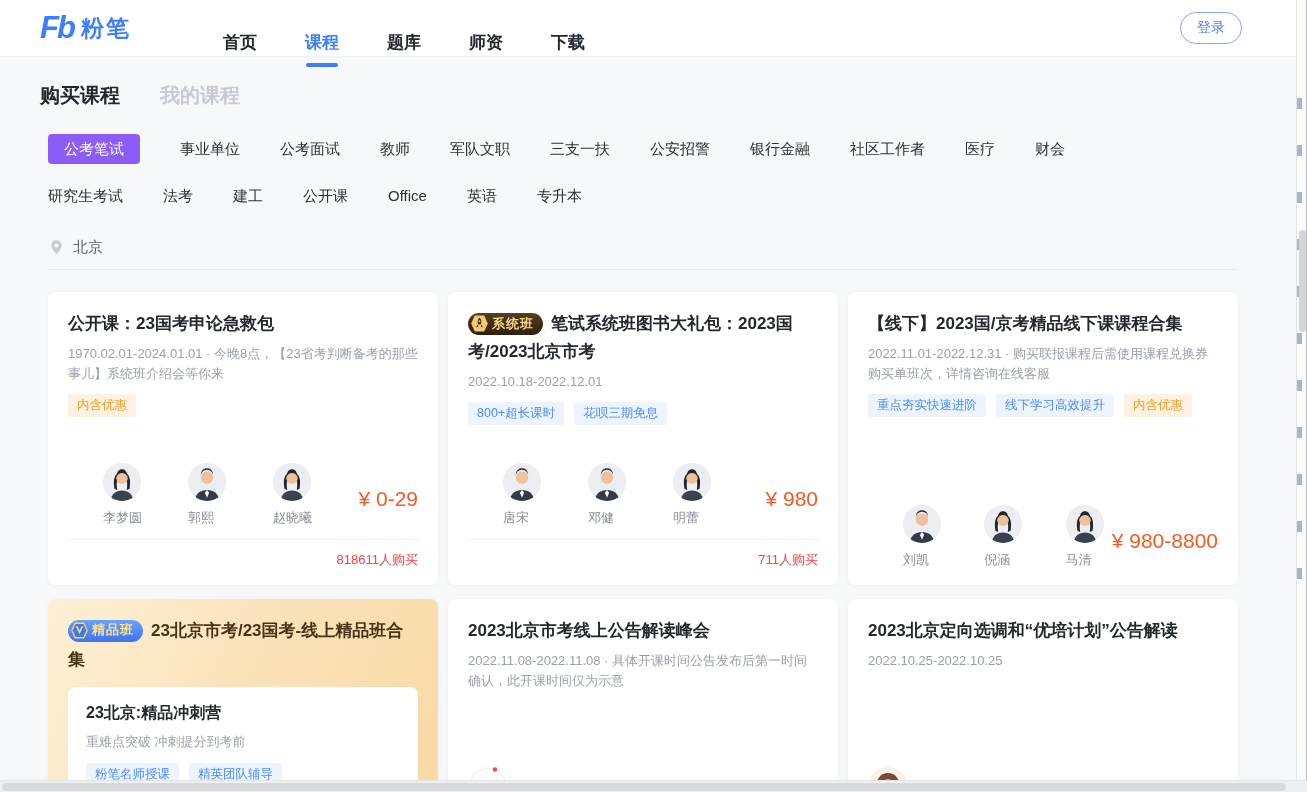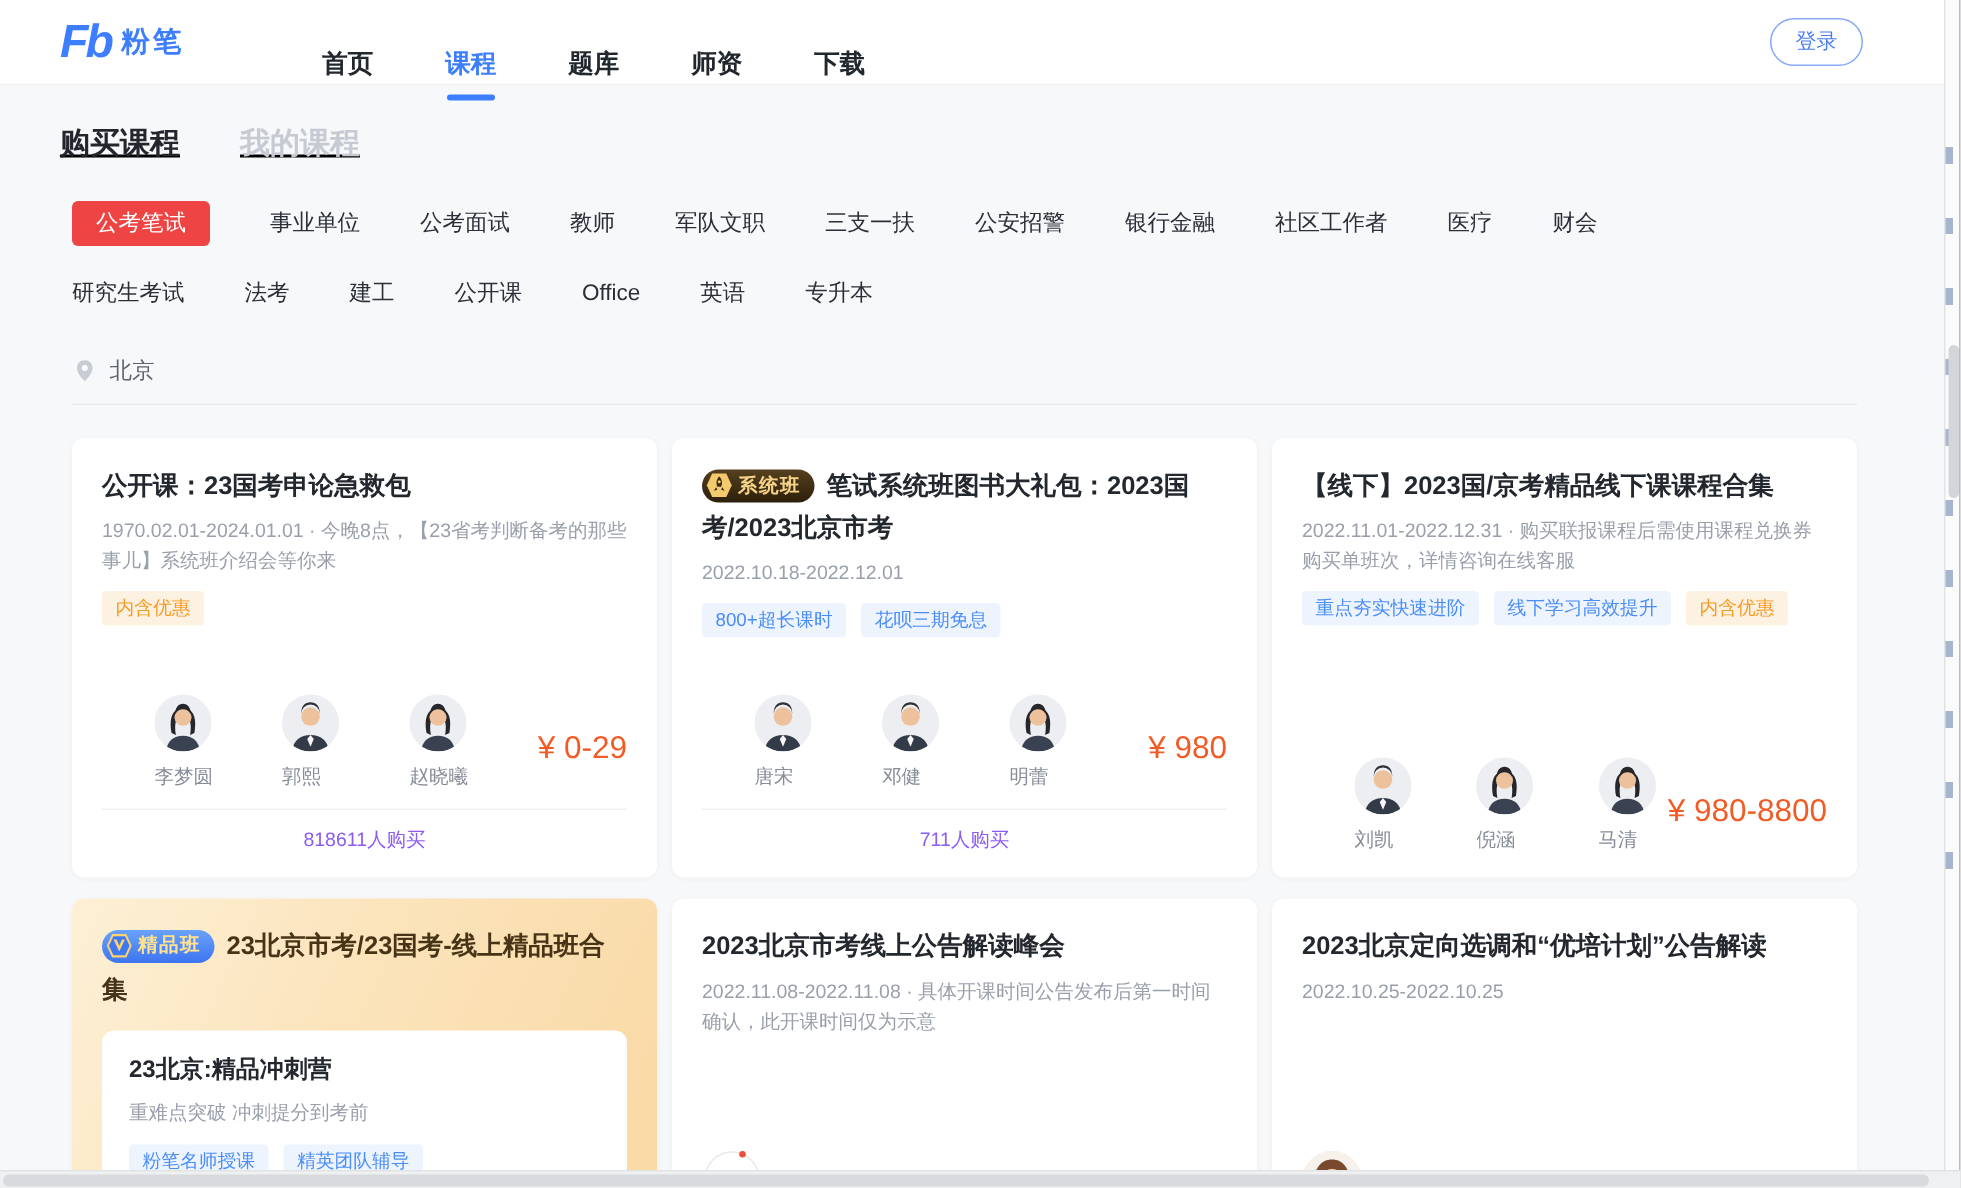"粉笔" .logo-text { font-size: 19px -> 23px }
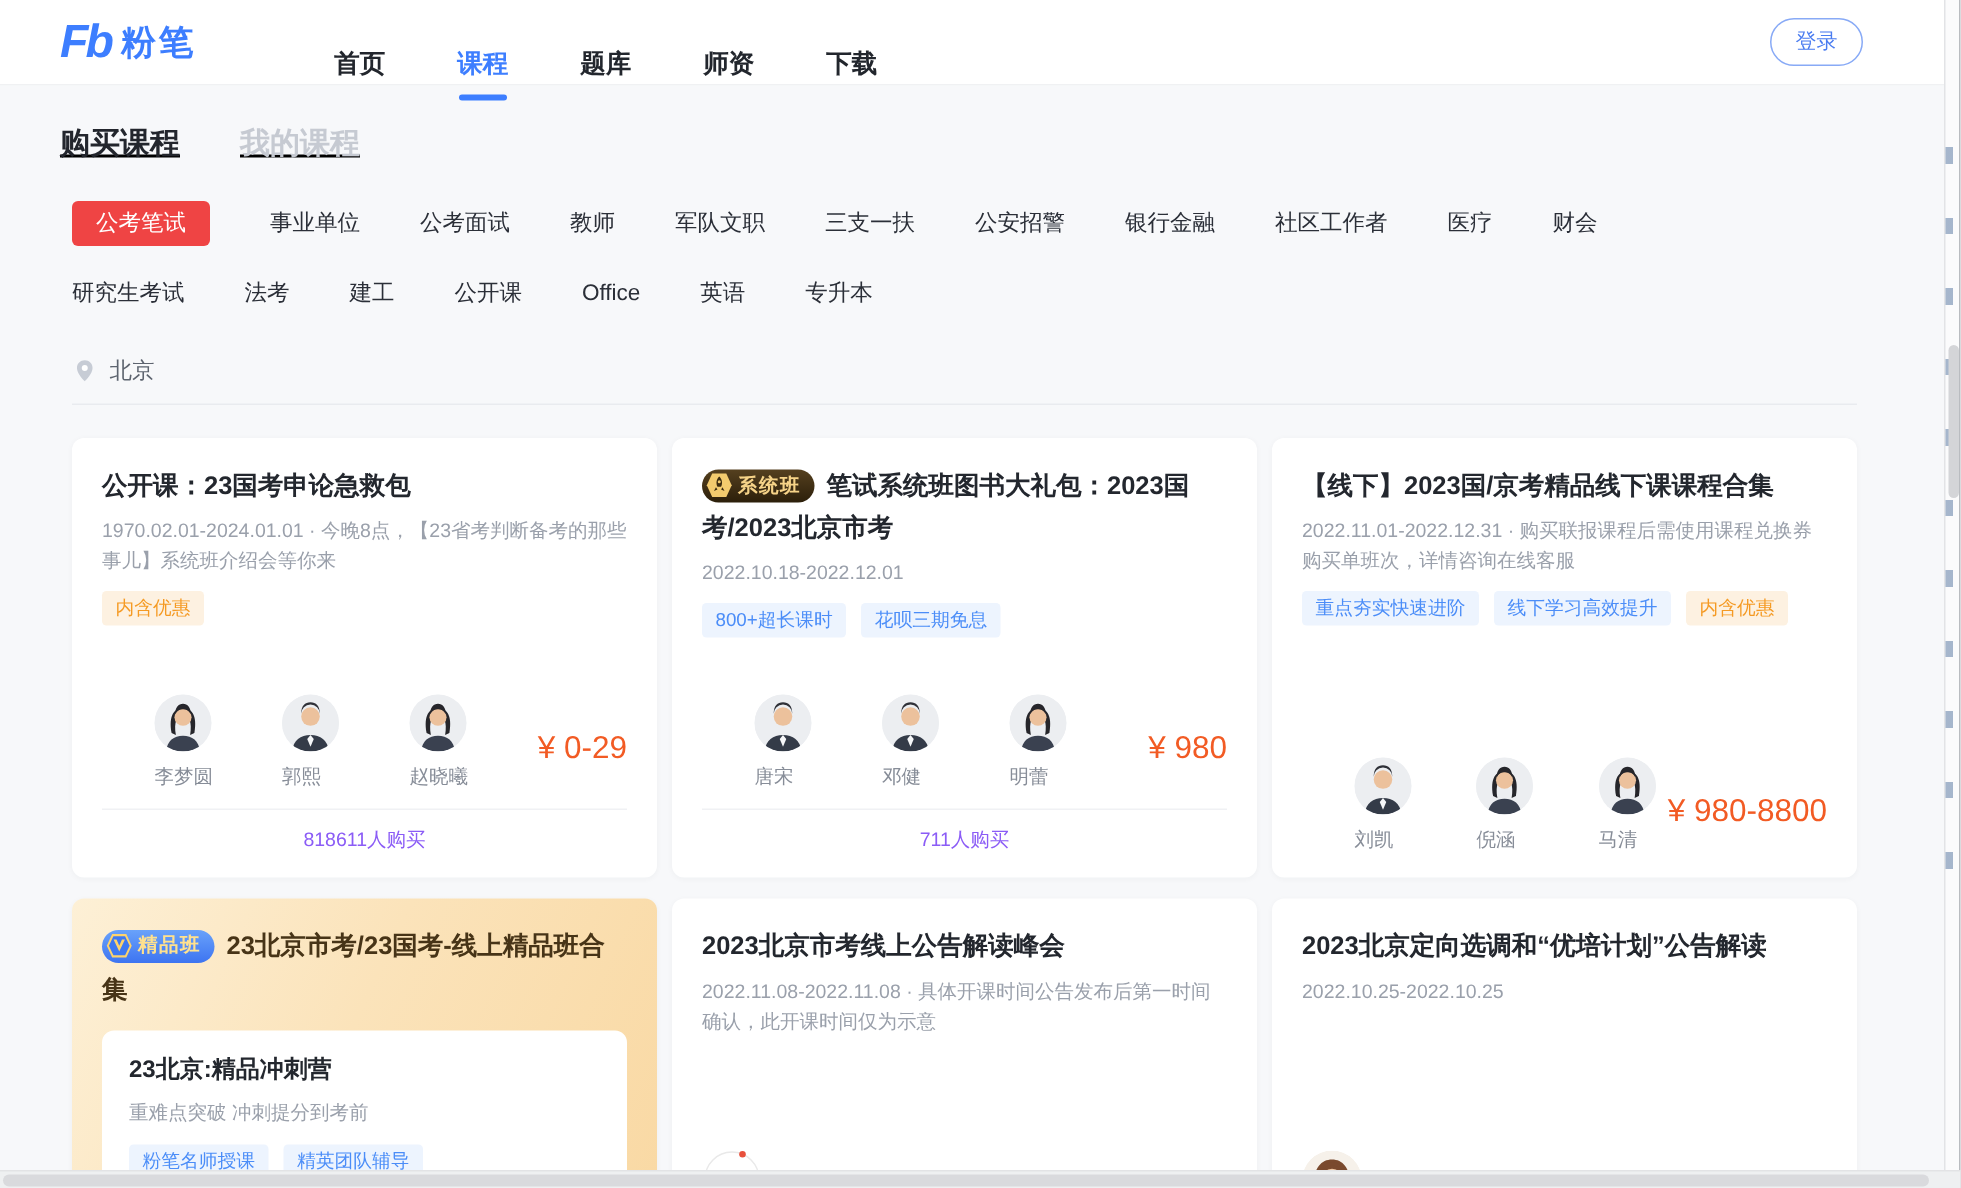"购买课程" .page-tabs { text-decoration: underline -> none }
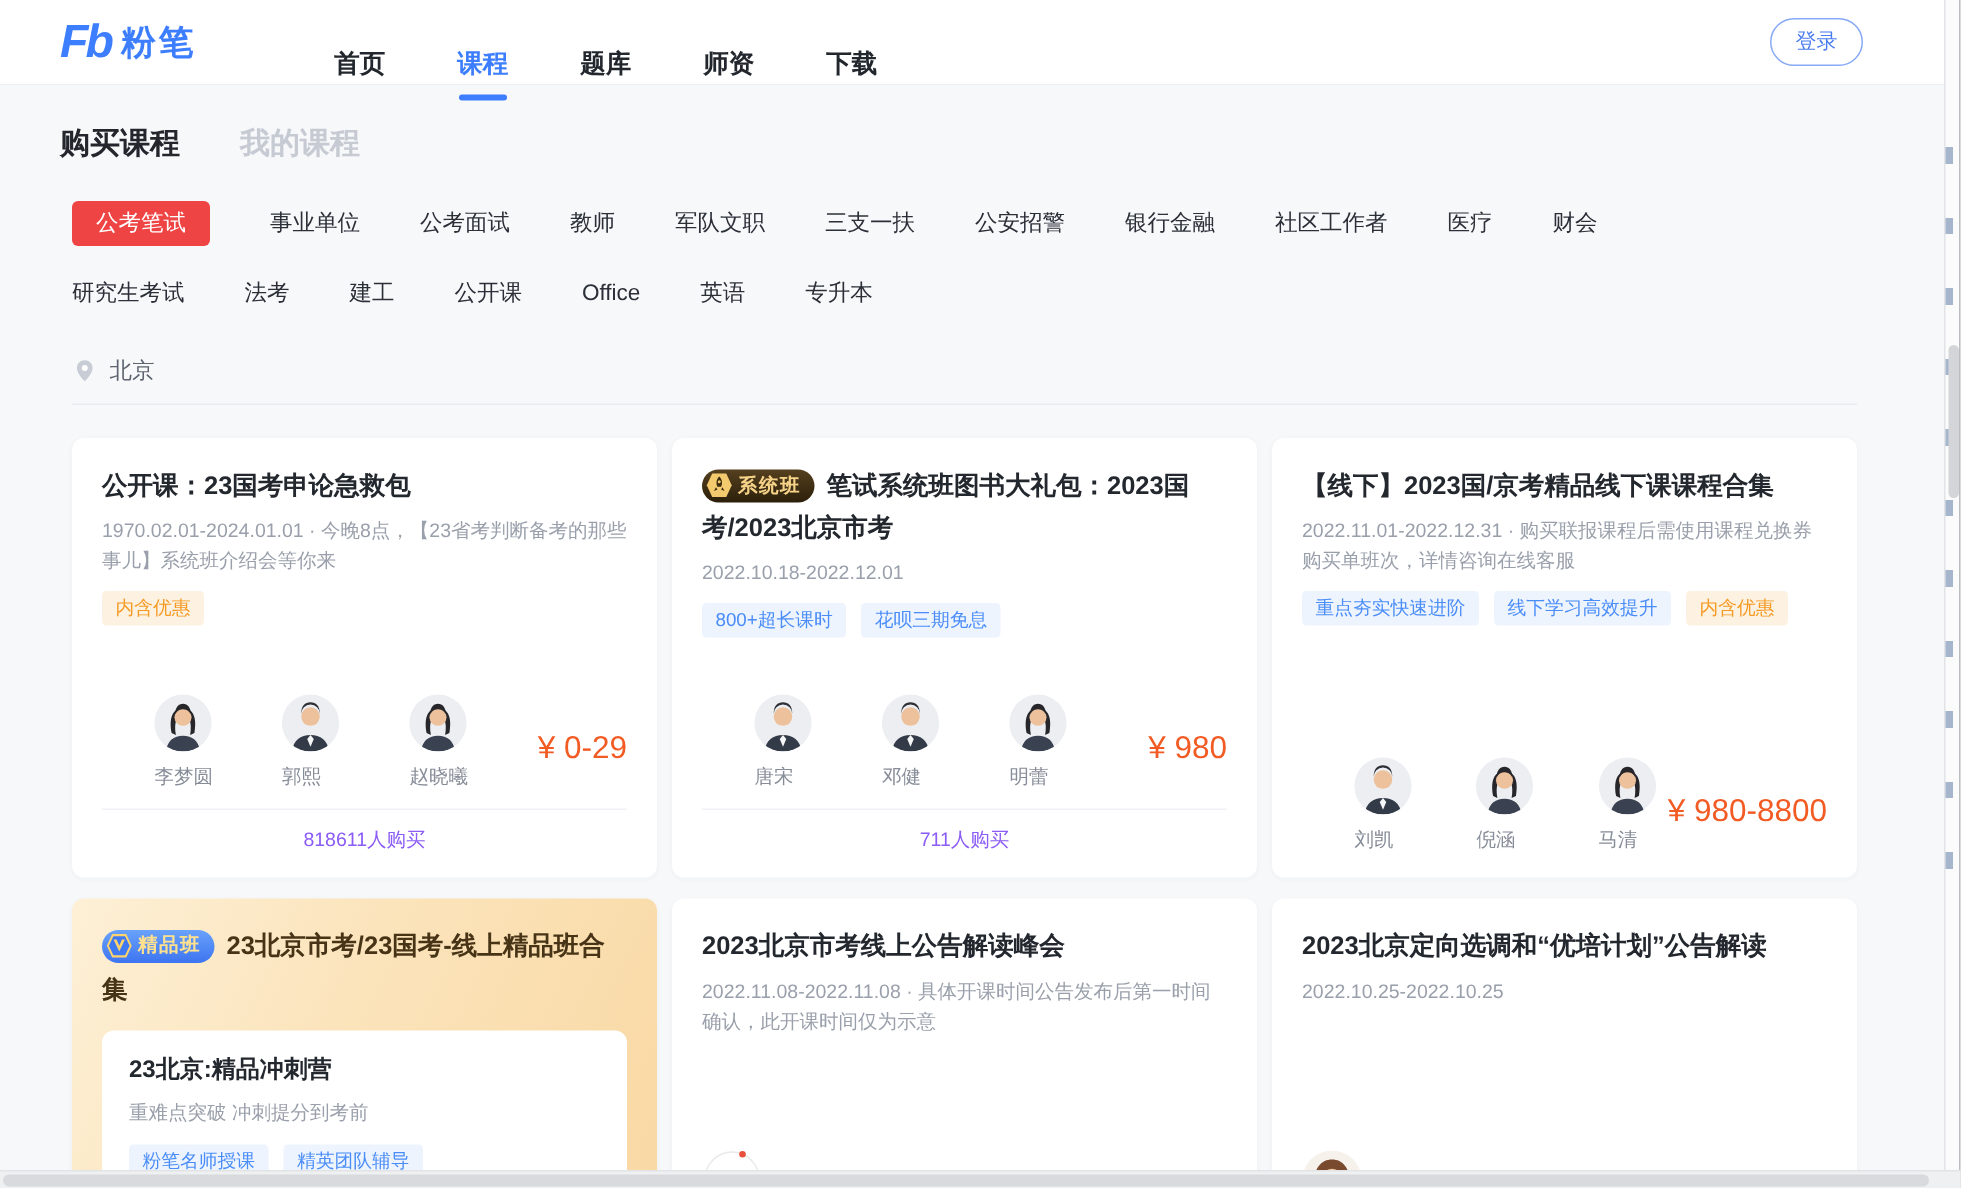"公考笔试" .cat.active { background: #ef4444 -> #8b5cf6 }
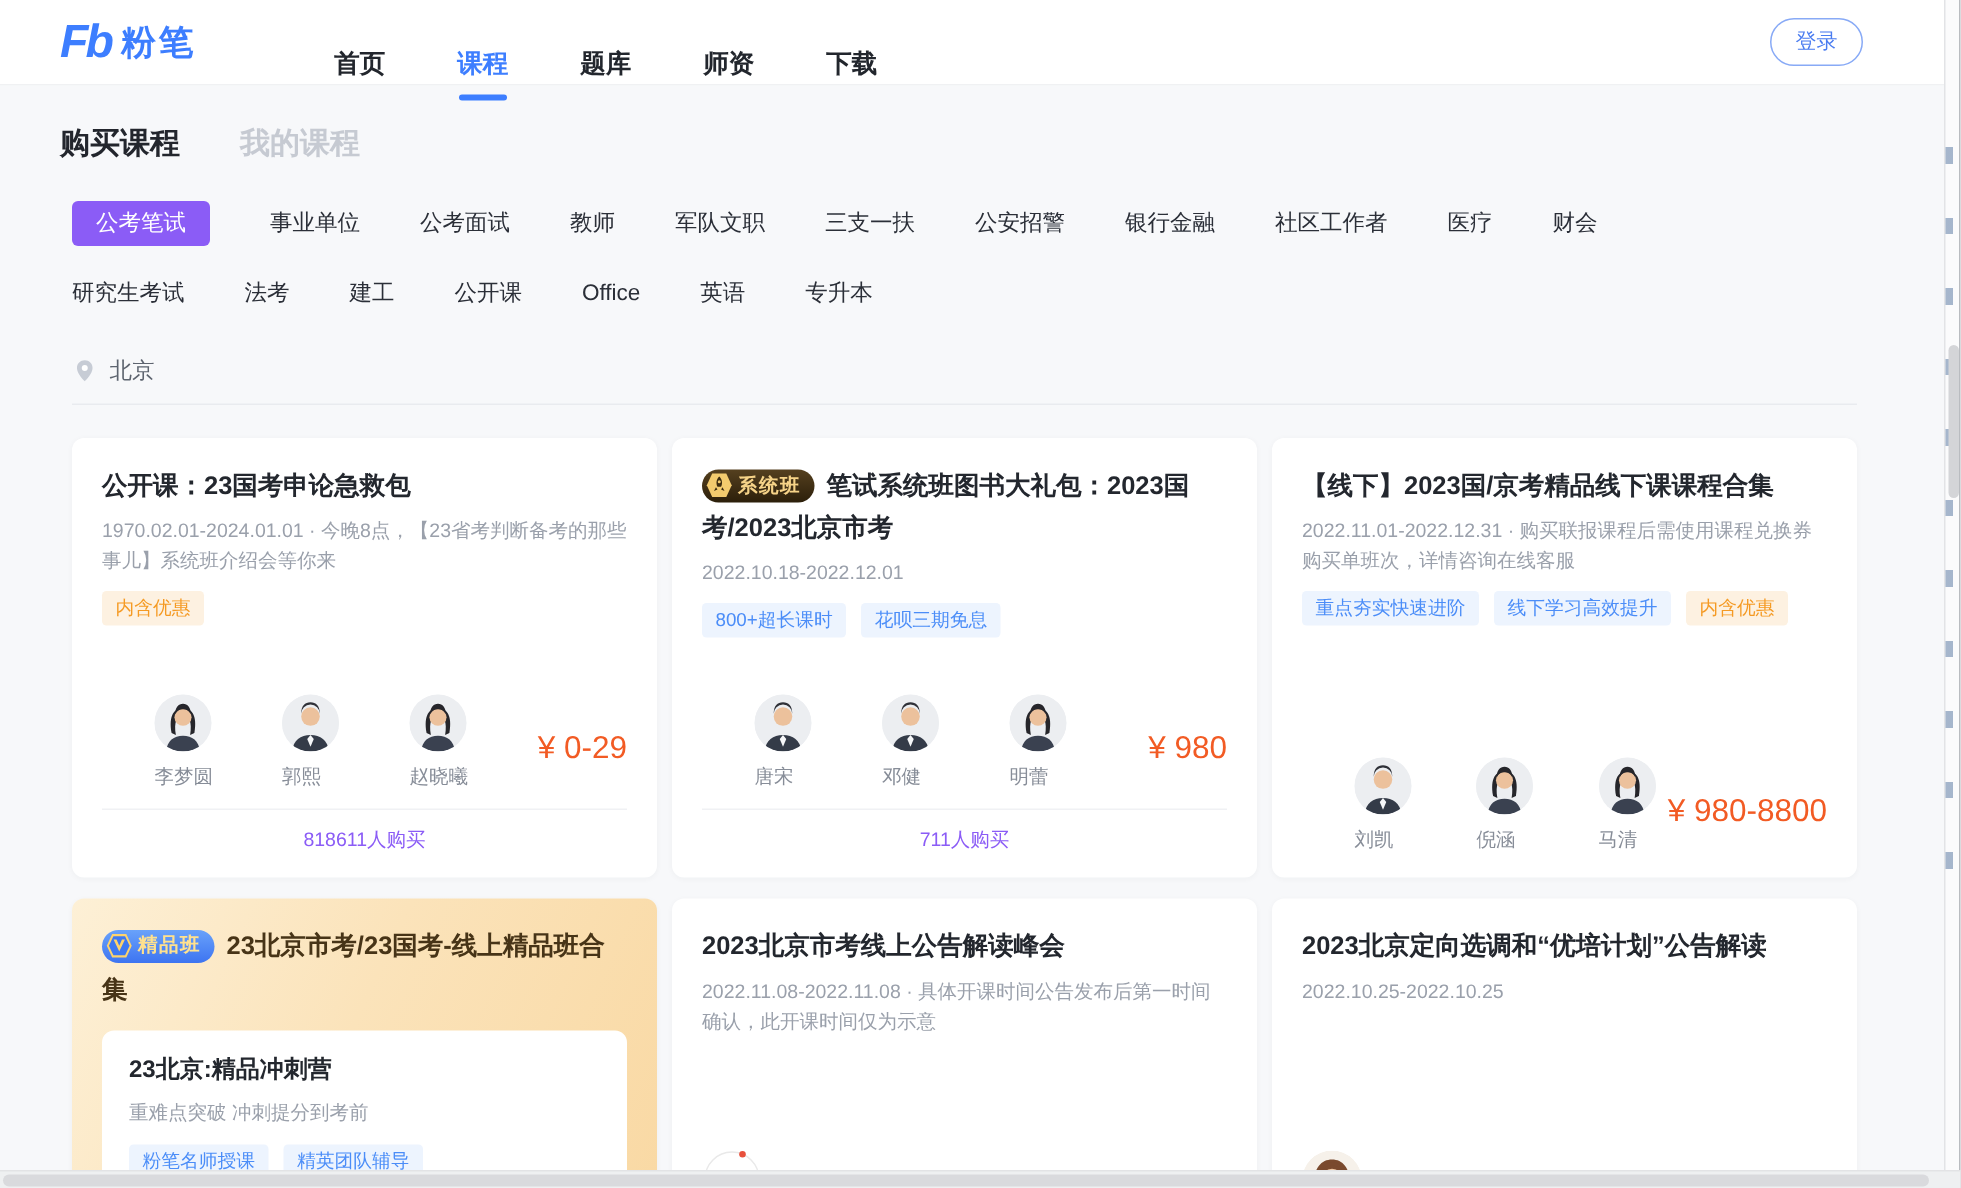"818611人购买" .card-footer { color: #8b5cf6 -> #ef4444; text-align: center -> right }
